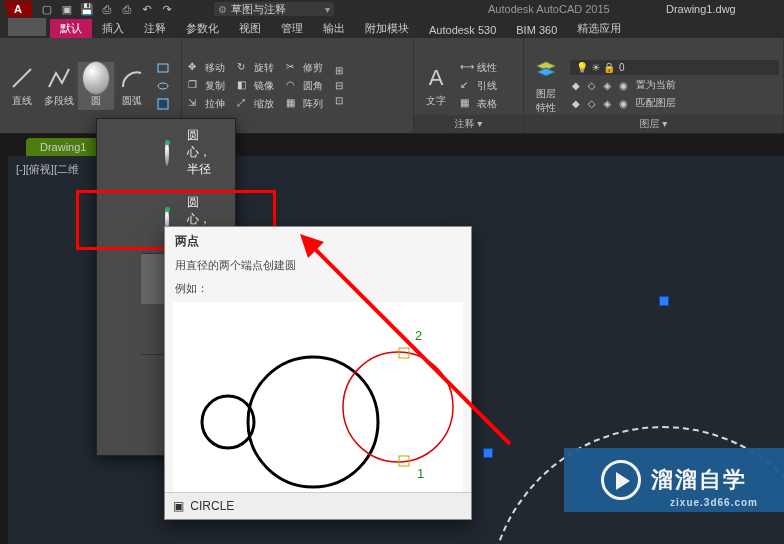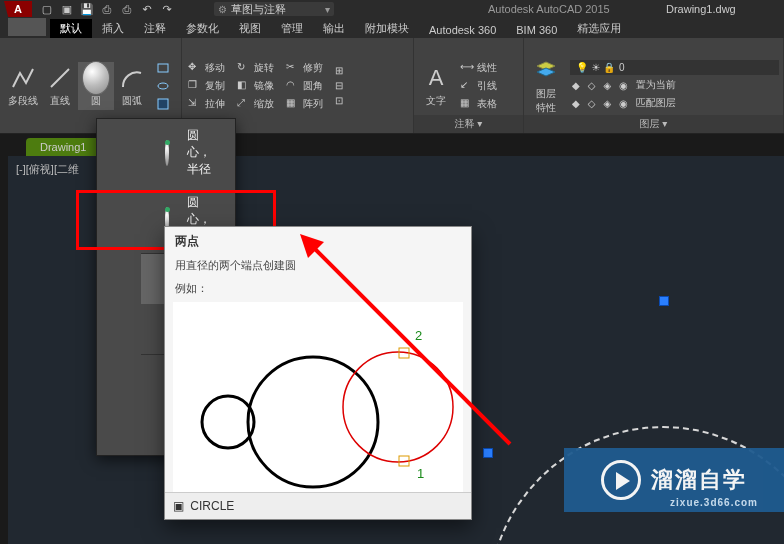"默认" .tab.active { background: #000000 -> #be185d }
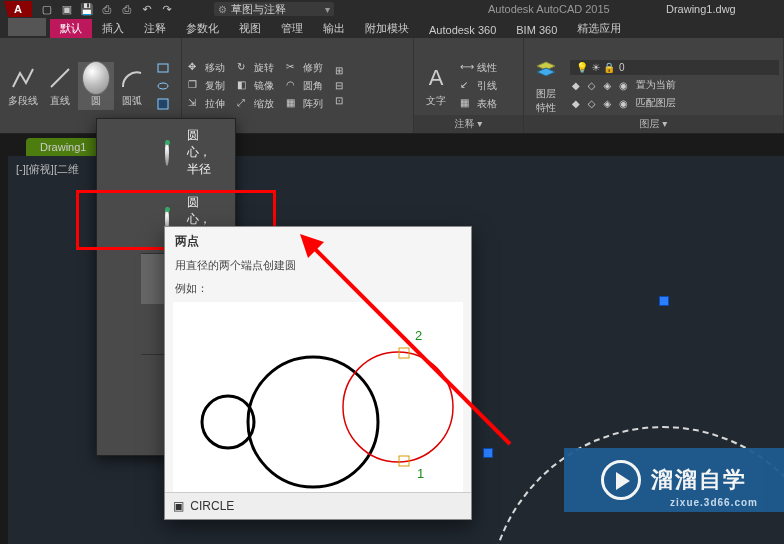"Autodesk 360" div.tab { text: 360 -> 530 }
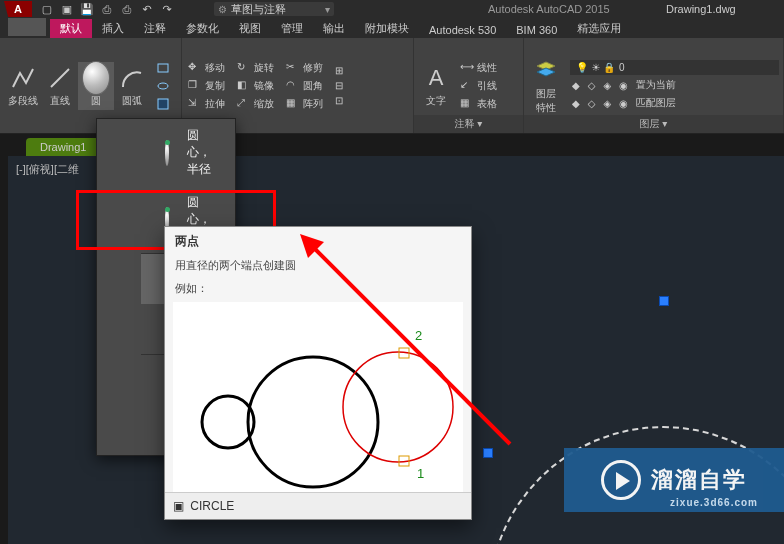"多段线" div.bigbtn { order: before "直线" -> after "直线" }
